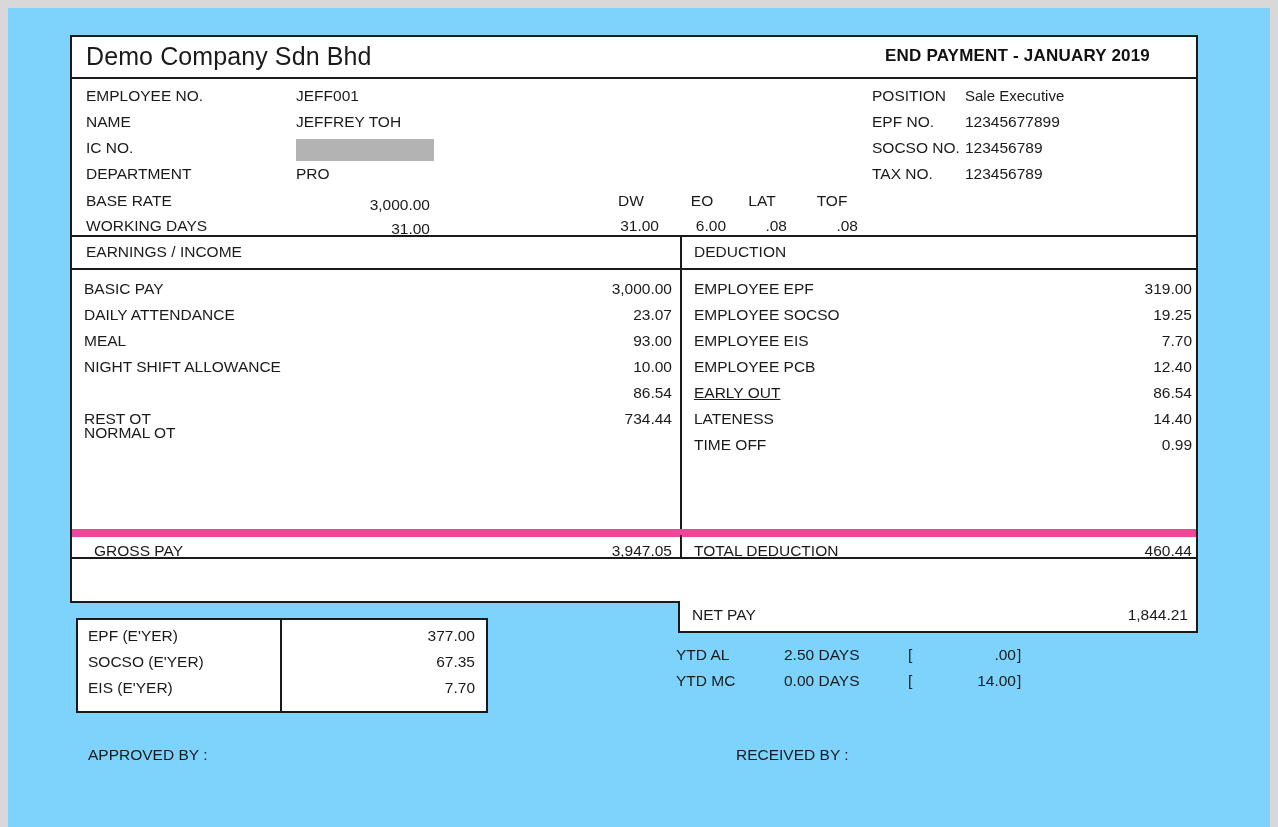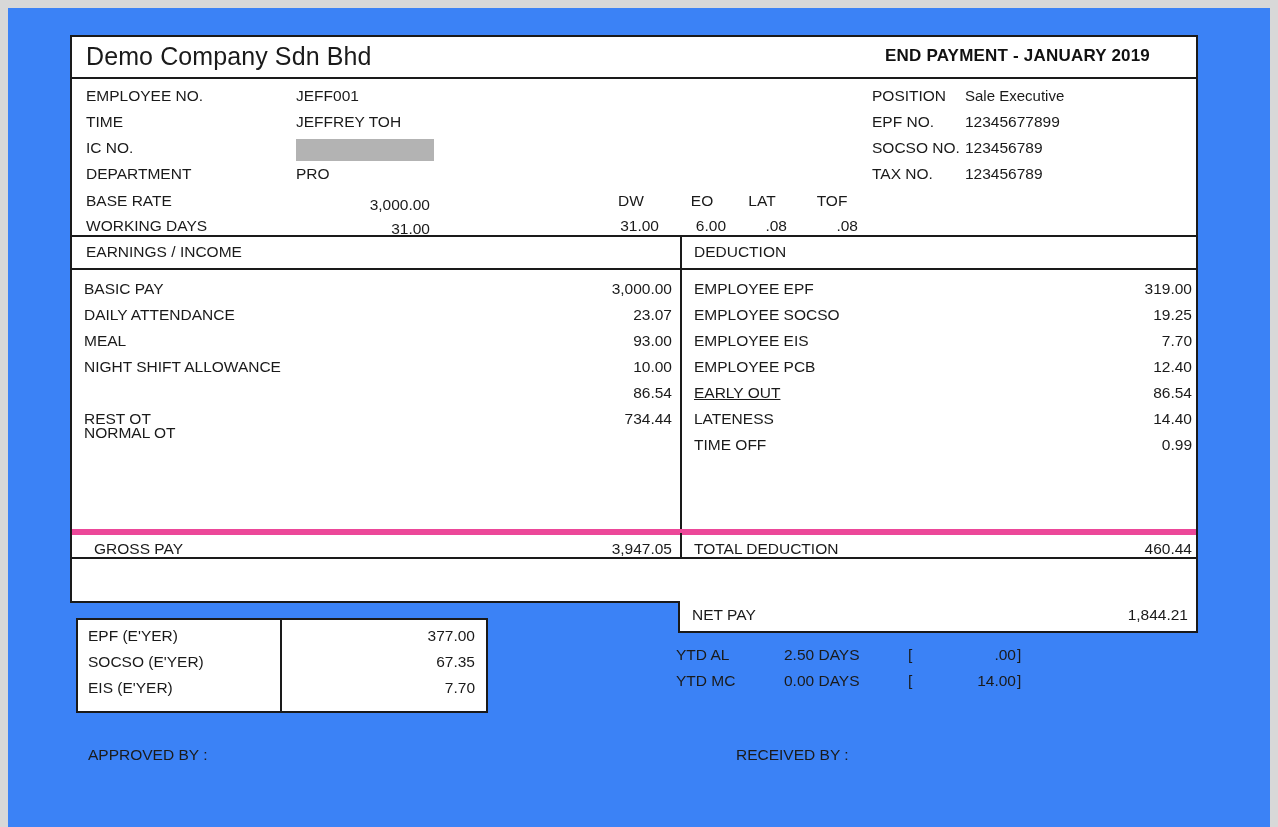"Demo Company Sdn Bhd" .page { background: #3b82f6 -> #7dd3fc }
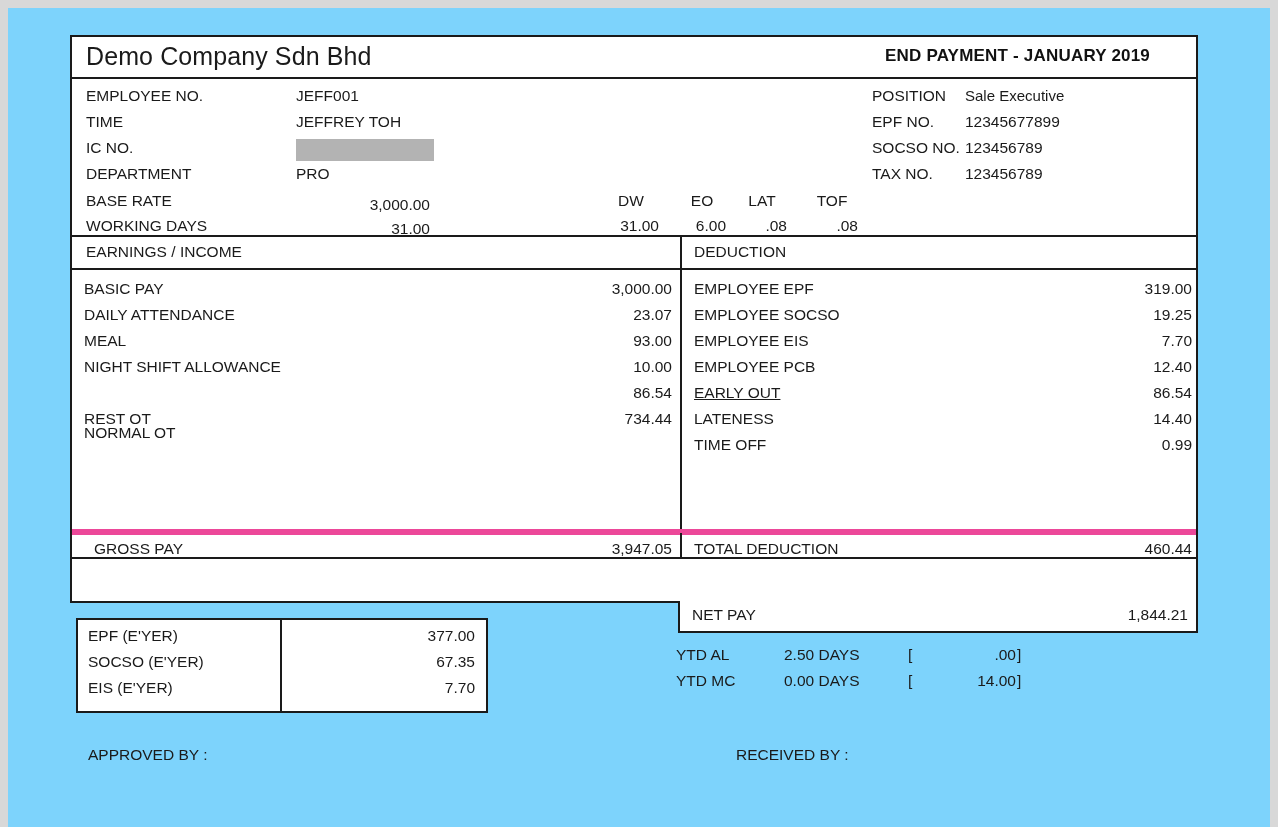"TIME" div.lbl { text: TIME -> NAME }
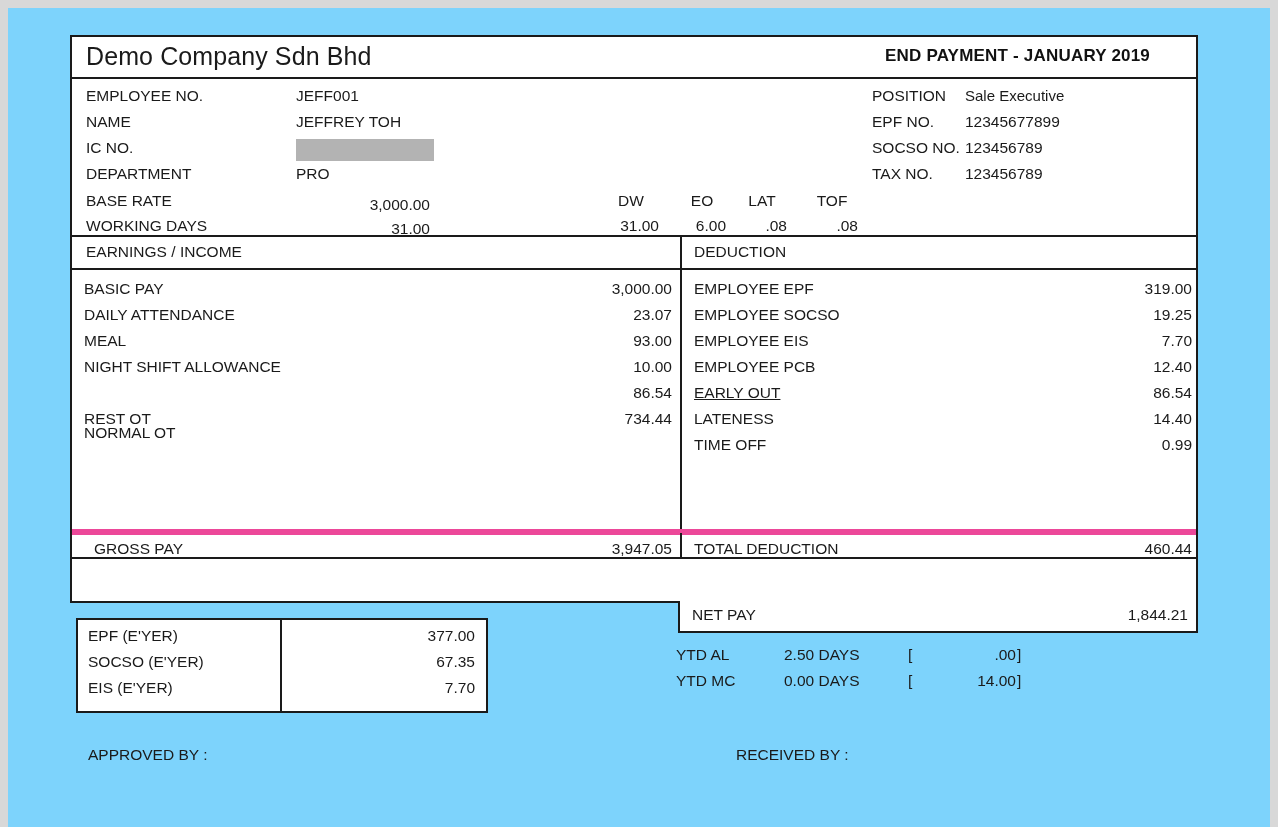"GROSS PAY" .totals { border-top: 6px solid #ec4899 -> 8px solid #ec4899 }
